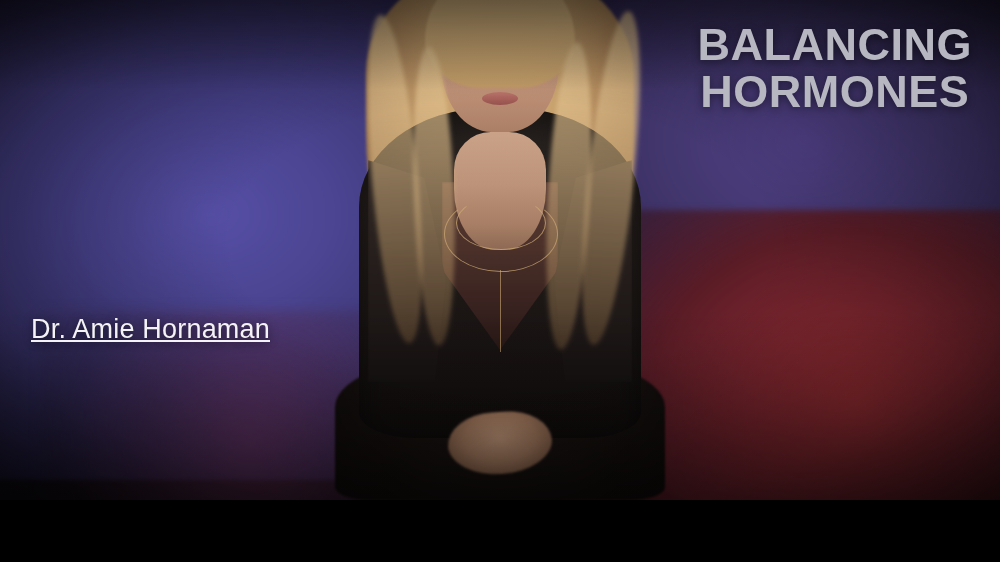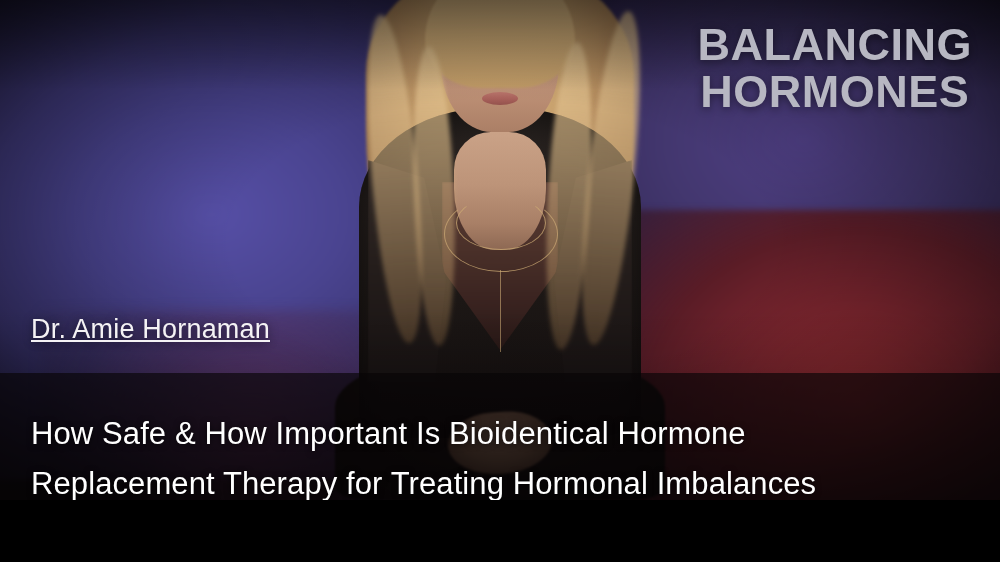"How Safe & How Important" div.title-band { html: <div> <div> <span>How Safe &amp; How Important Is Bioidentical Hormone</span> <span>Replacement Therapy for Treating Hormonal Imbalances</span> </div> </div> -> none }
